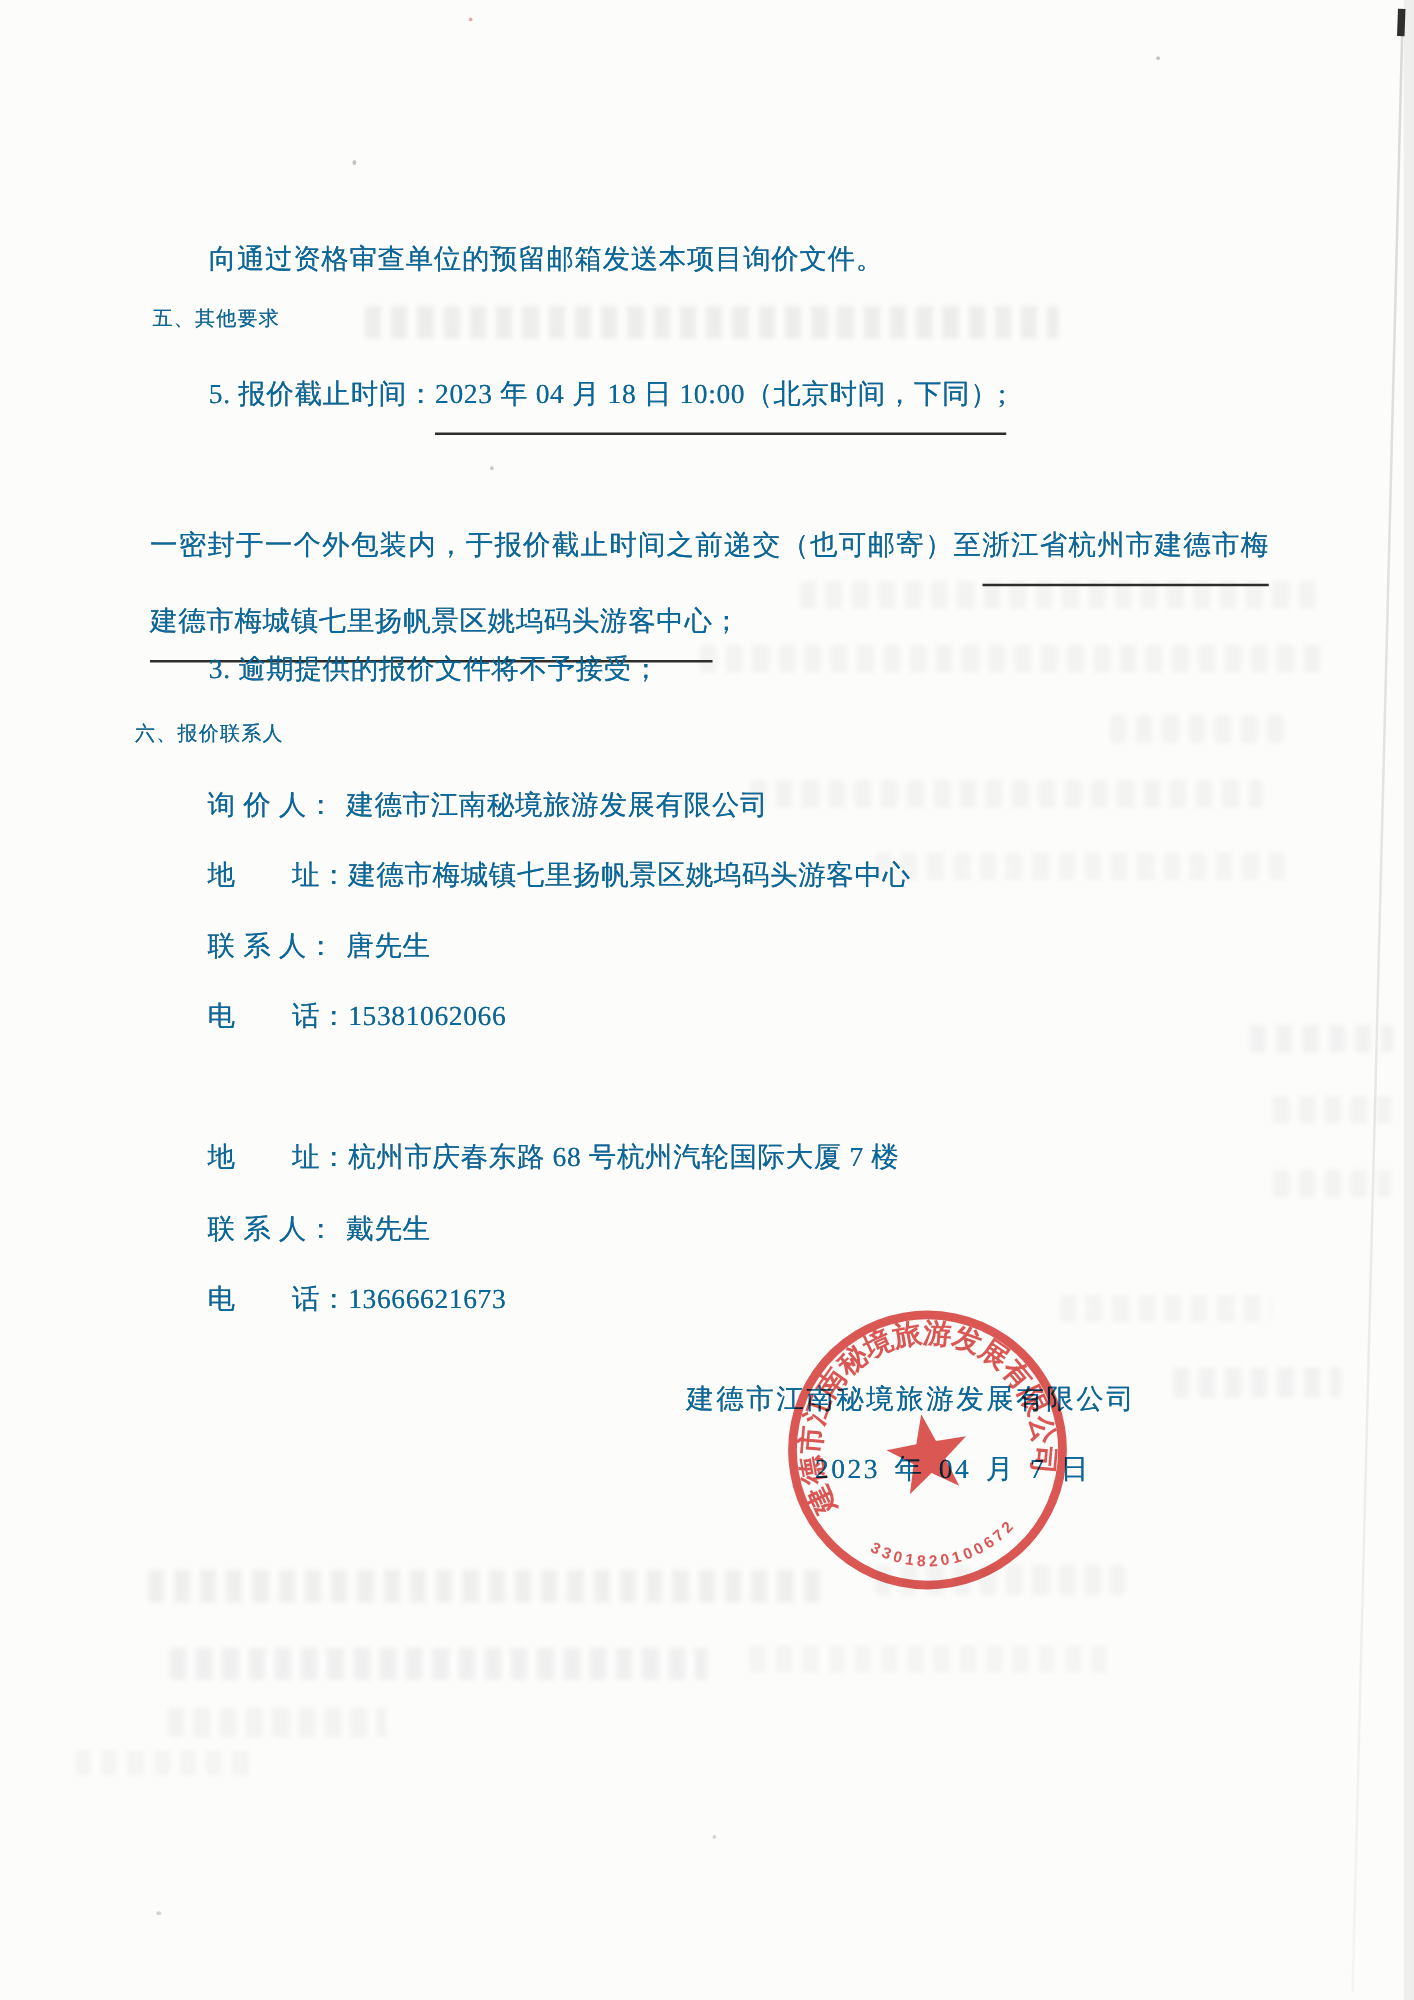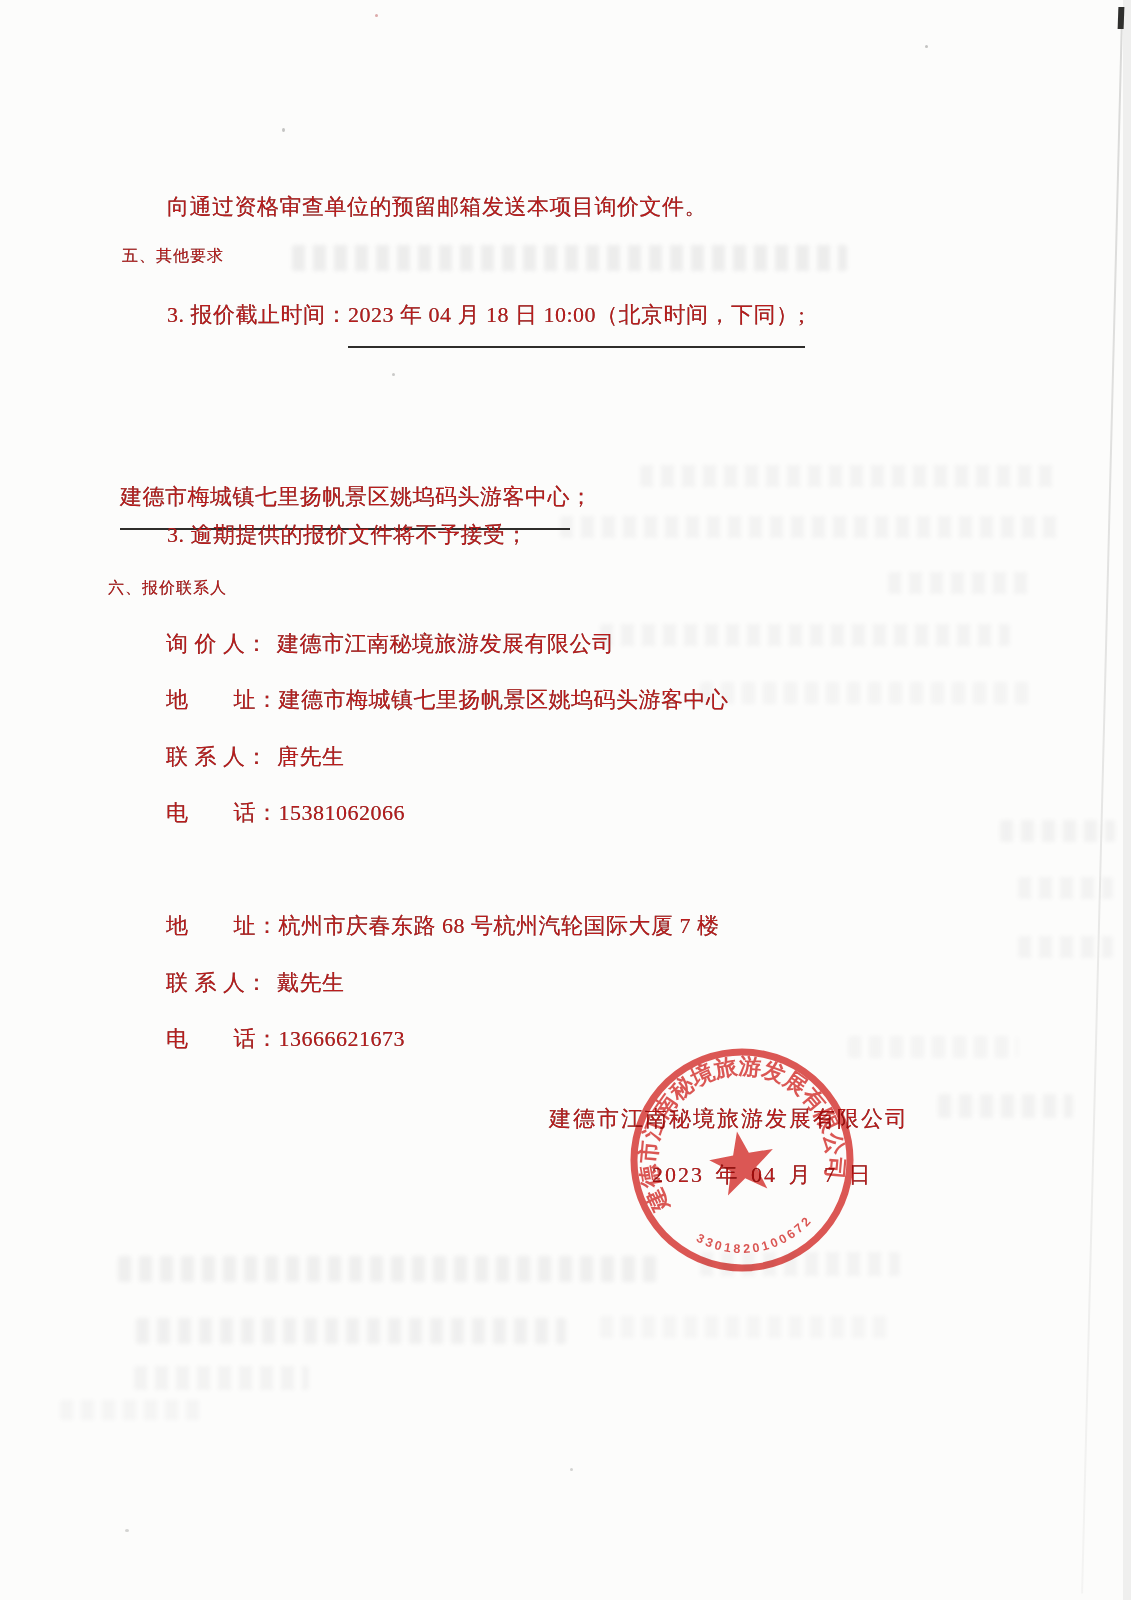"向通过资格审查单位的预留邮箱发送本项目询价文件。" .page { color: #b91c1c -> #0369a1 }
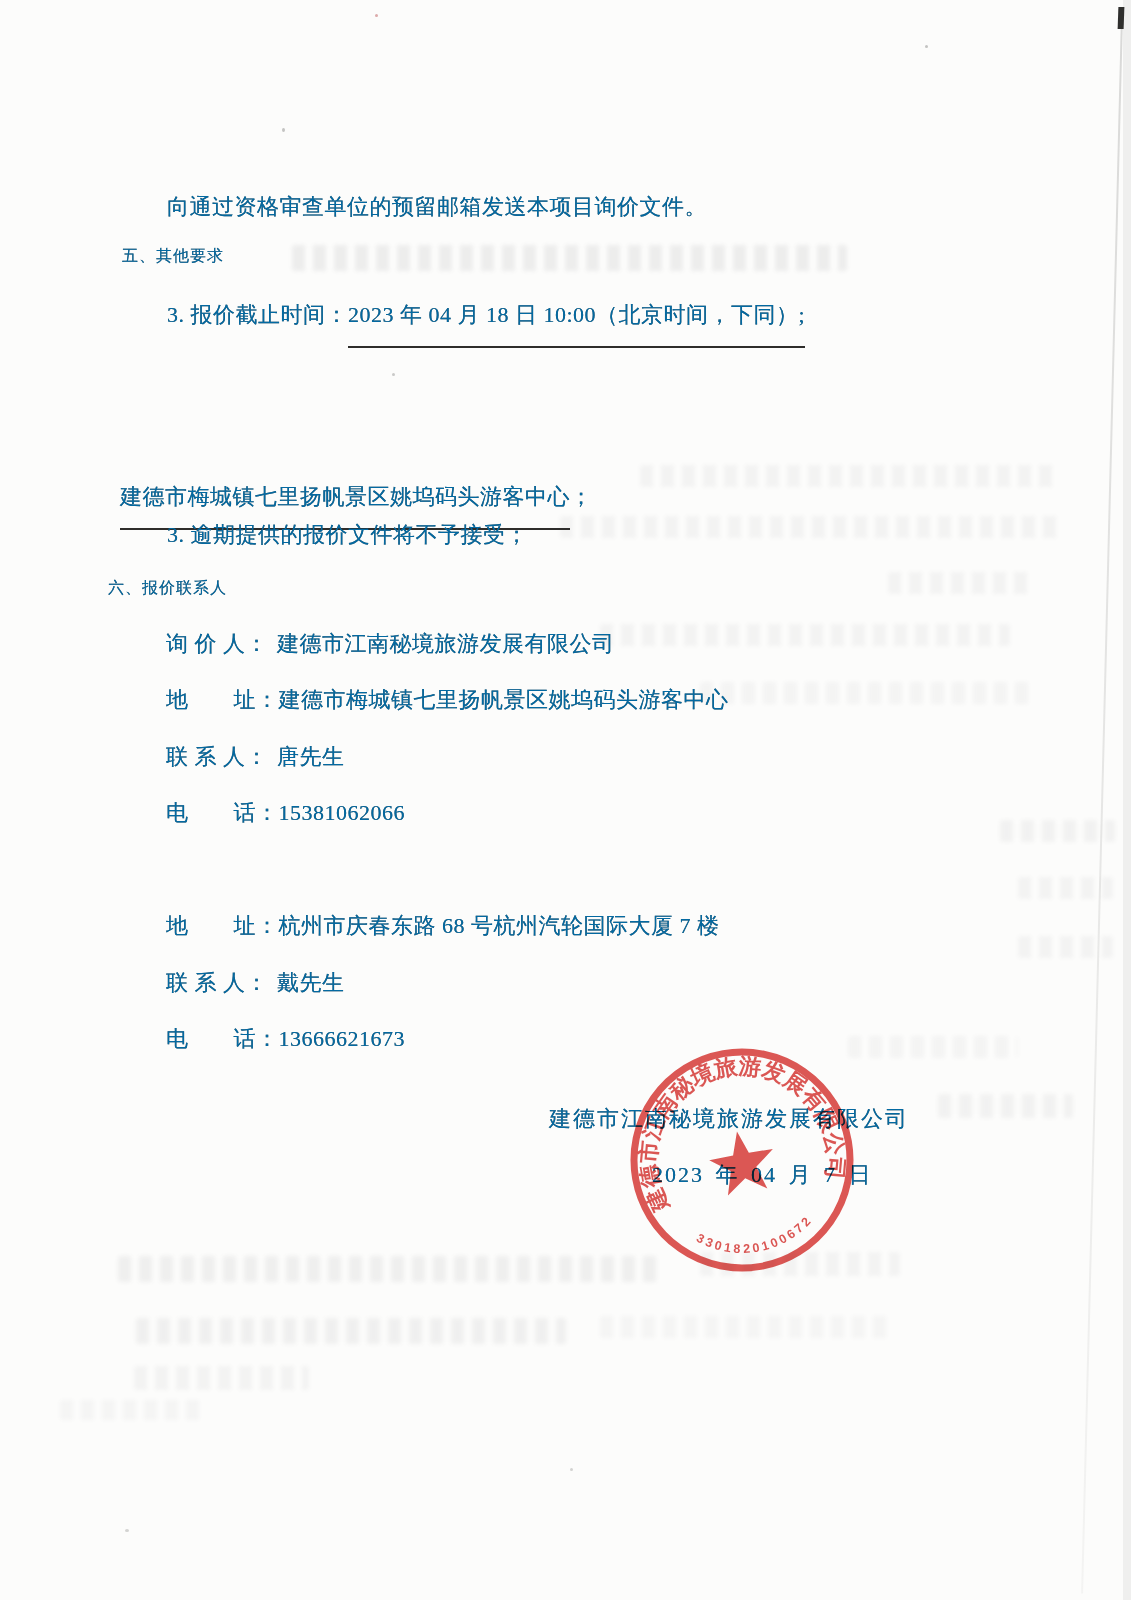"3. 报价截止时间：" span { text: 3 -> 5 }
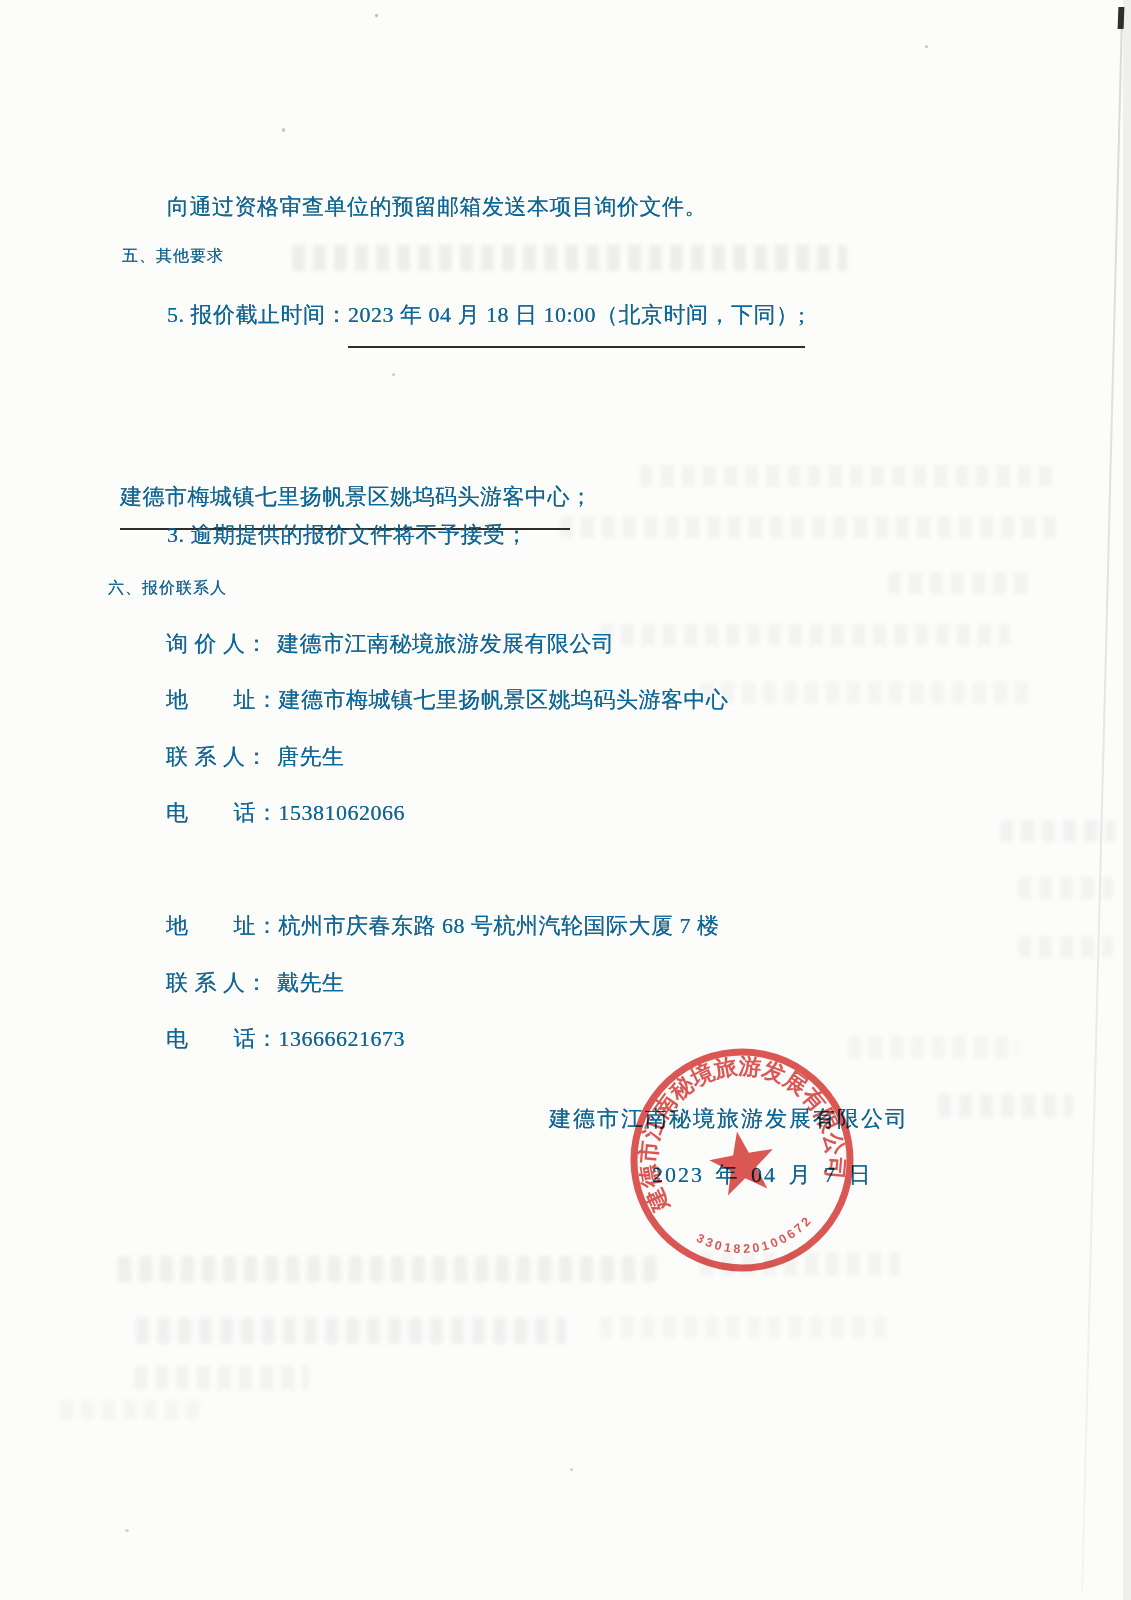"一密封于一个外包装内，于报价截止时间之前递交（也可邮寄）至浙江省杭州市建德市梅" div.txt { html: none -> <div> <span>一密封于一个外包装内，于报价截止时间之前递交（也可邮寄）至</span><span>浙江省杭州市建德市梅</span> </div> }
